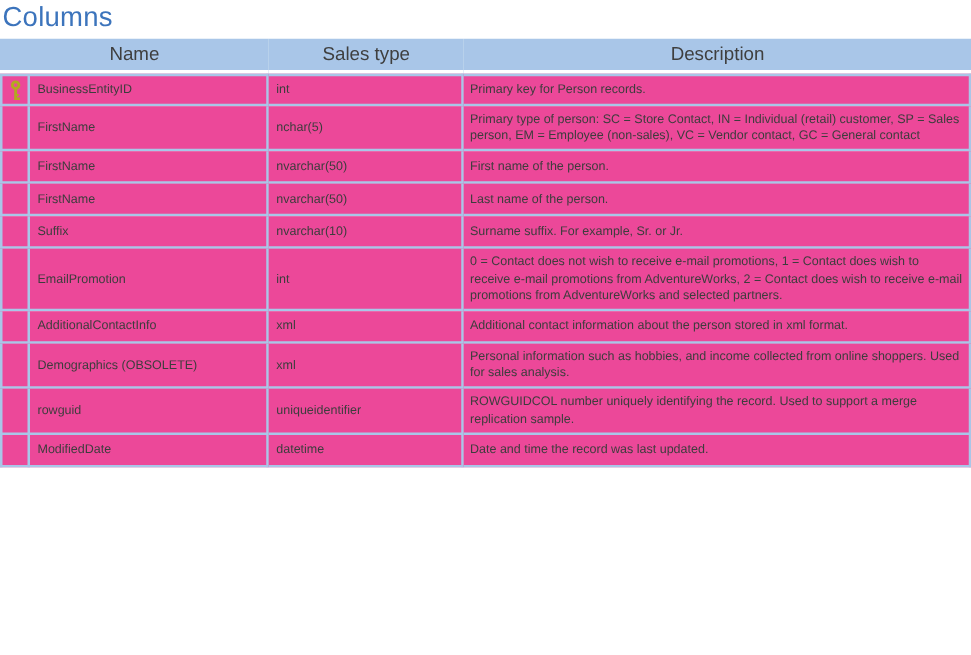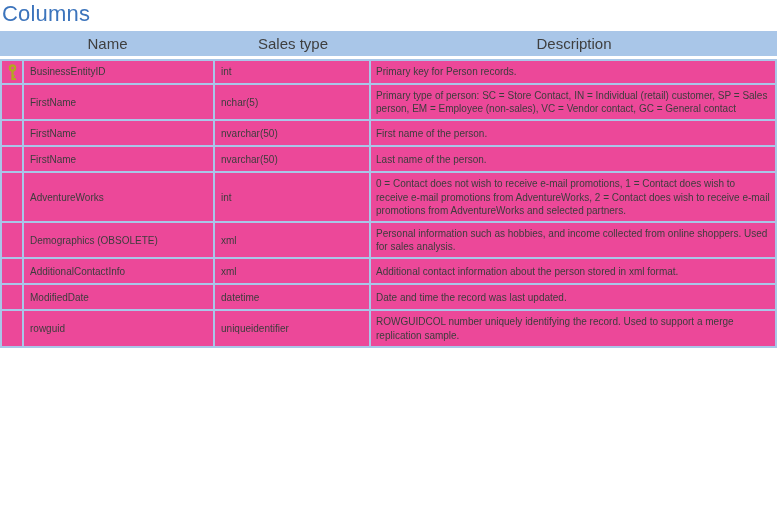"Suffix" tr { html: none -> <tr> <td> </td> <td>Suffix</td> <td>nvarchar(10)</td> <td>Surname suffix. For example, Sr. or Jr.</td> </tr> }
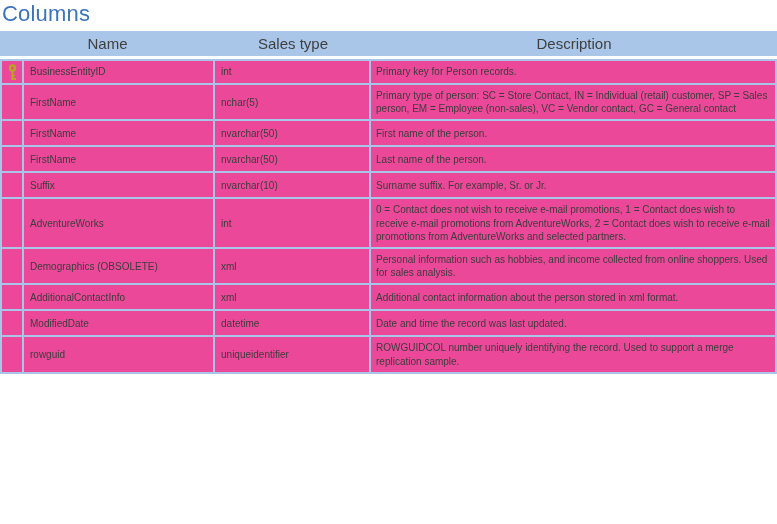"AdventureWorks" td.name-cell { text: AdventureWorks -> EmailPromotion }
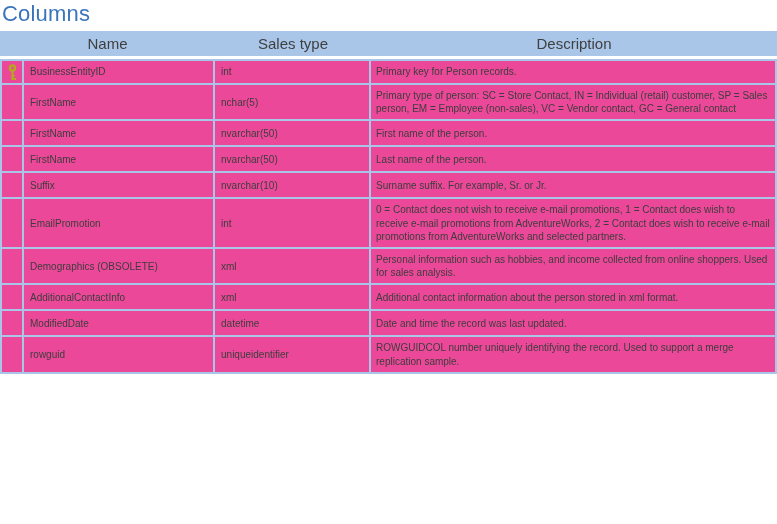"Demographics (OBSOLETE)" tr { order: before "AdditionalContactInfo" -> after "AdditionalContactInfo" }
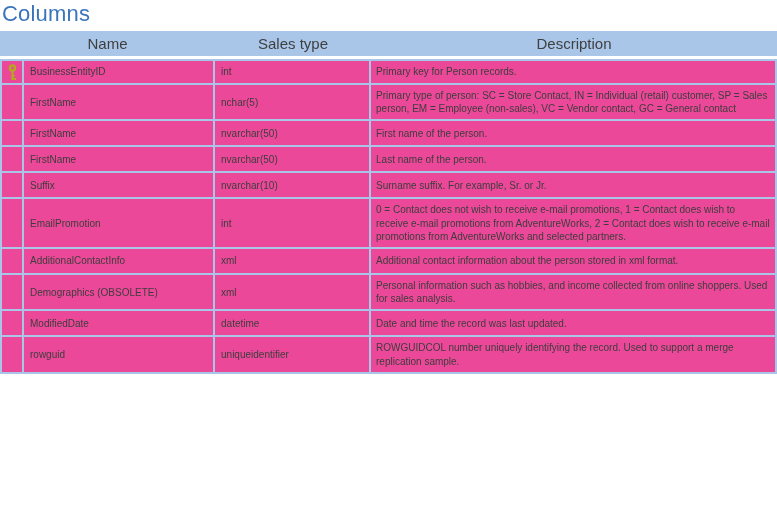"ModifiedDate" tr { order: before "rowguid" -> after "rowguid" }
